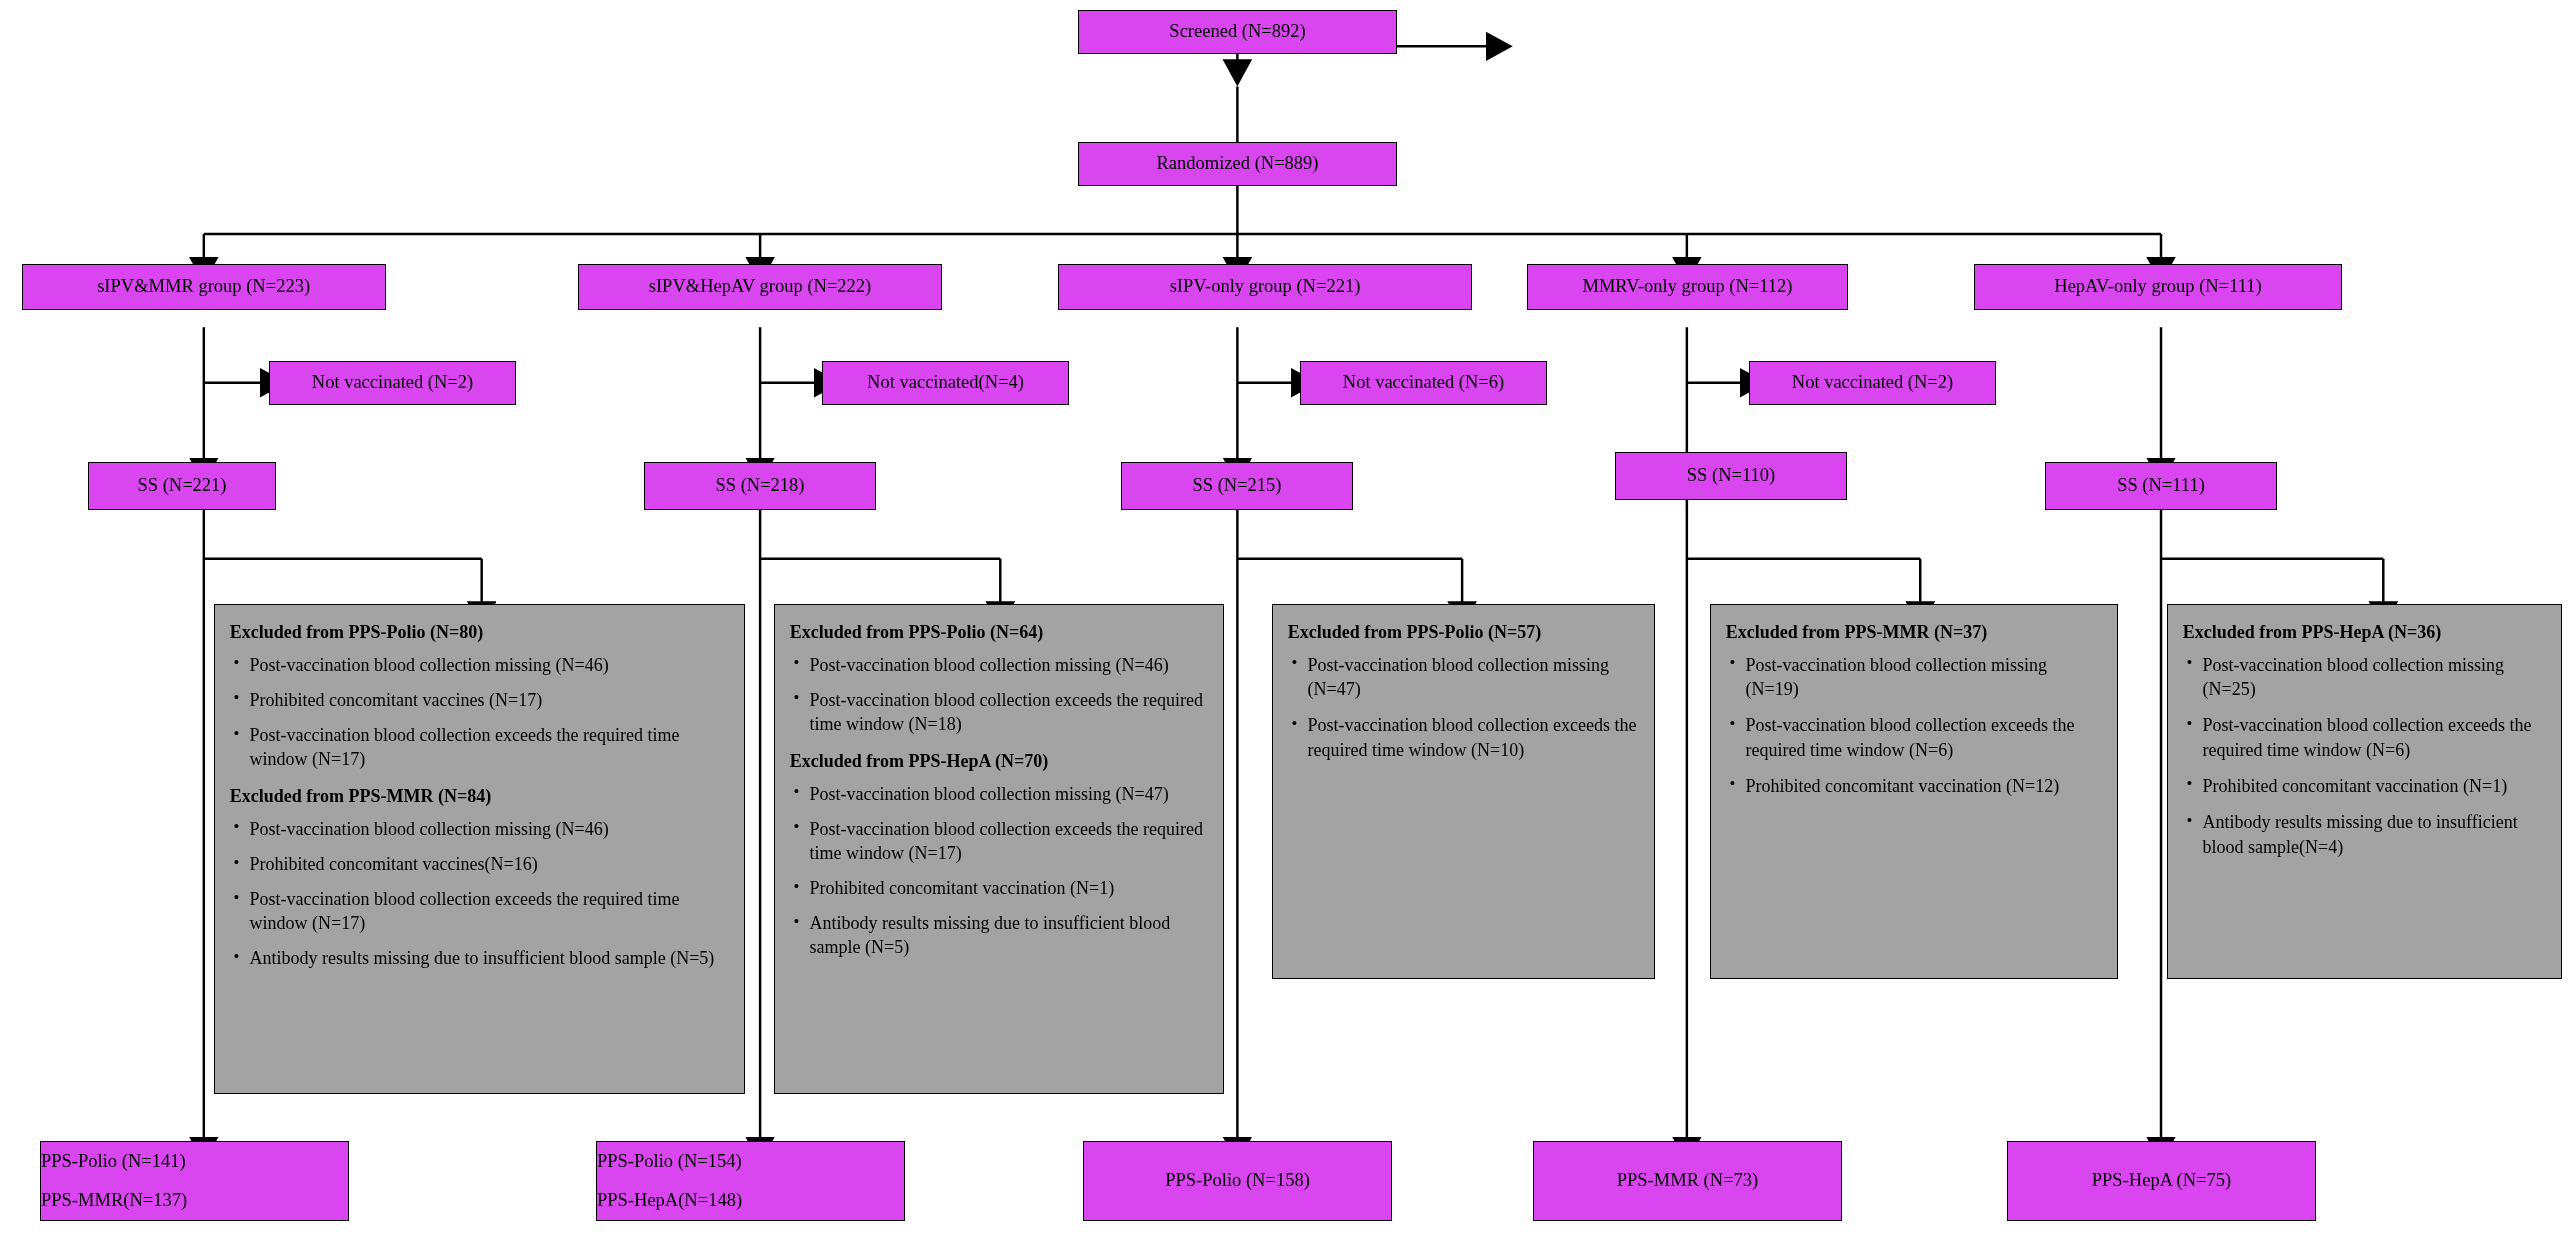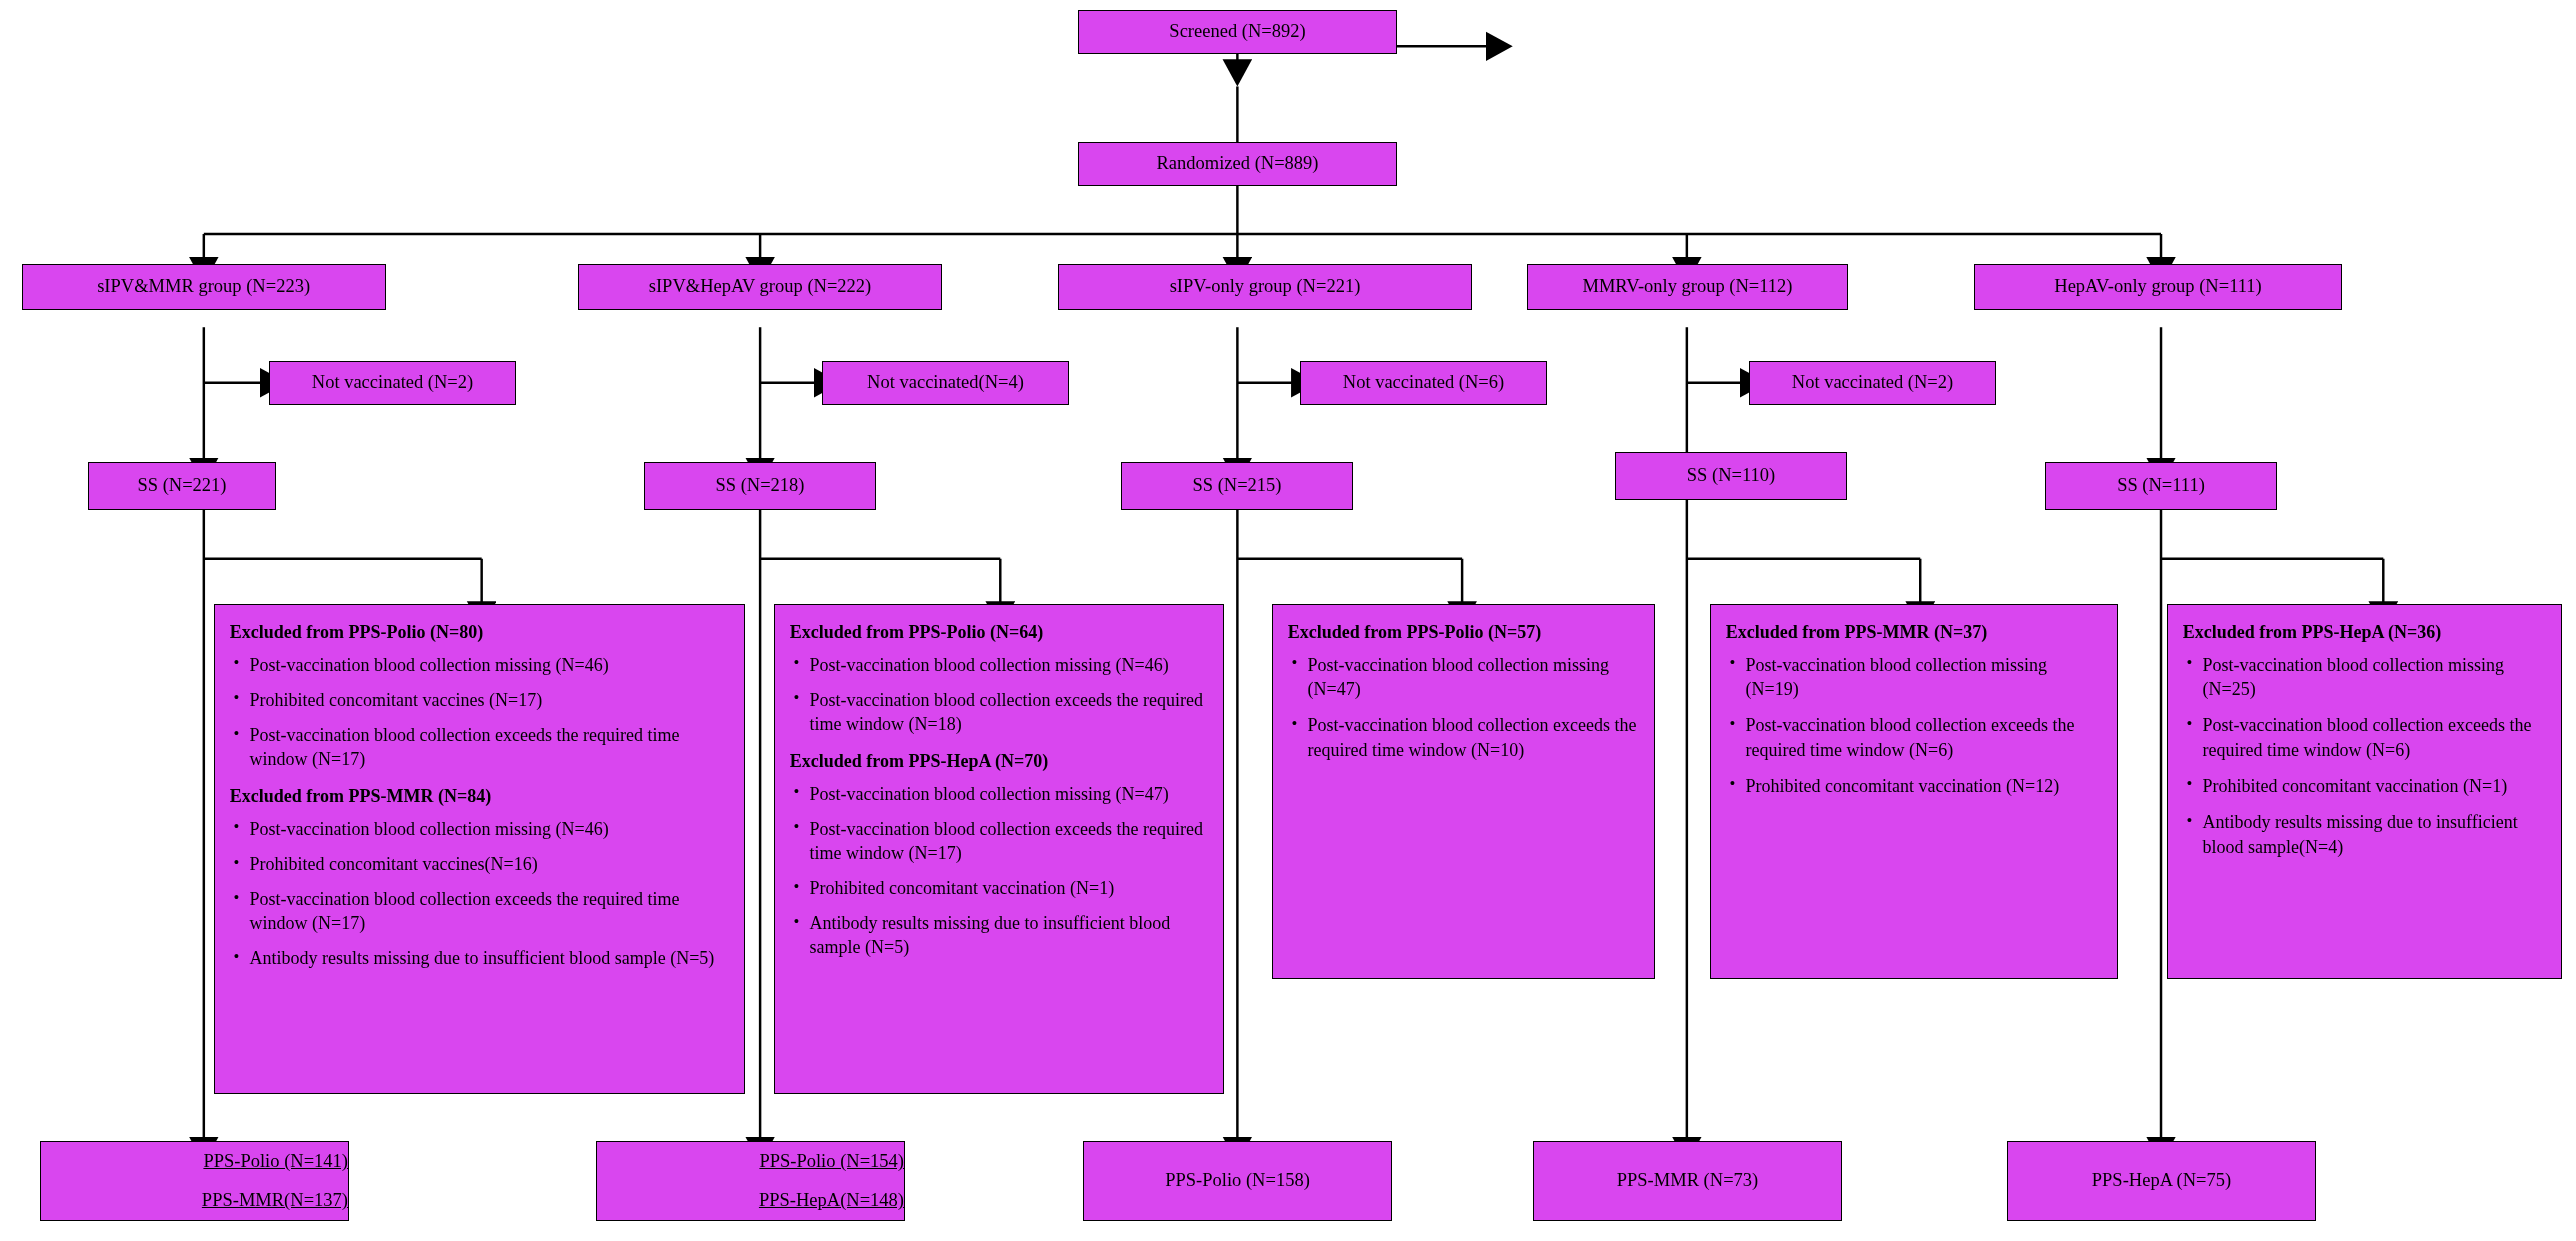"Excluded from PPS-Polio (N=80)" .exbox { background: #d946ef -> #a3a3a3 }
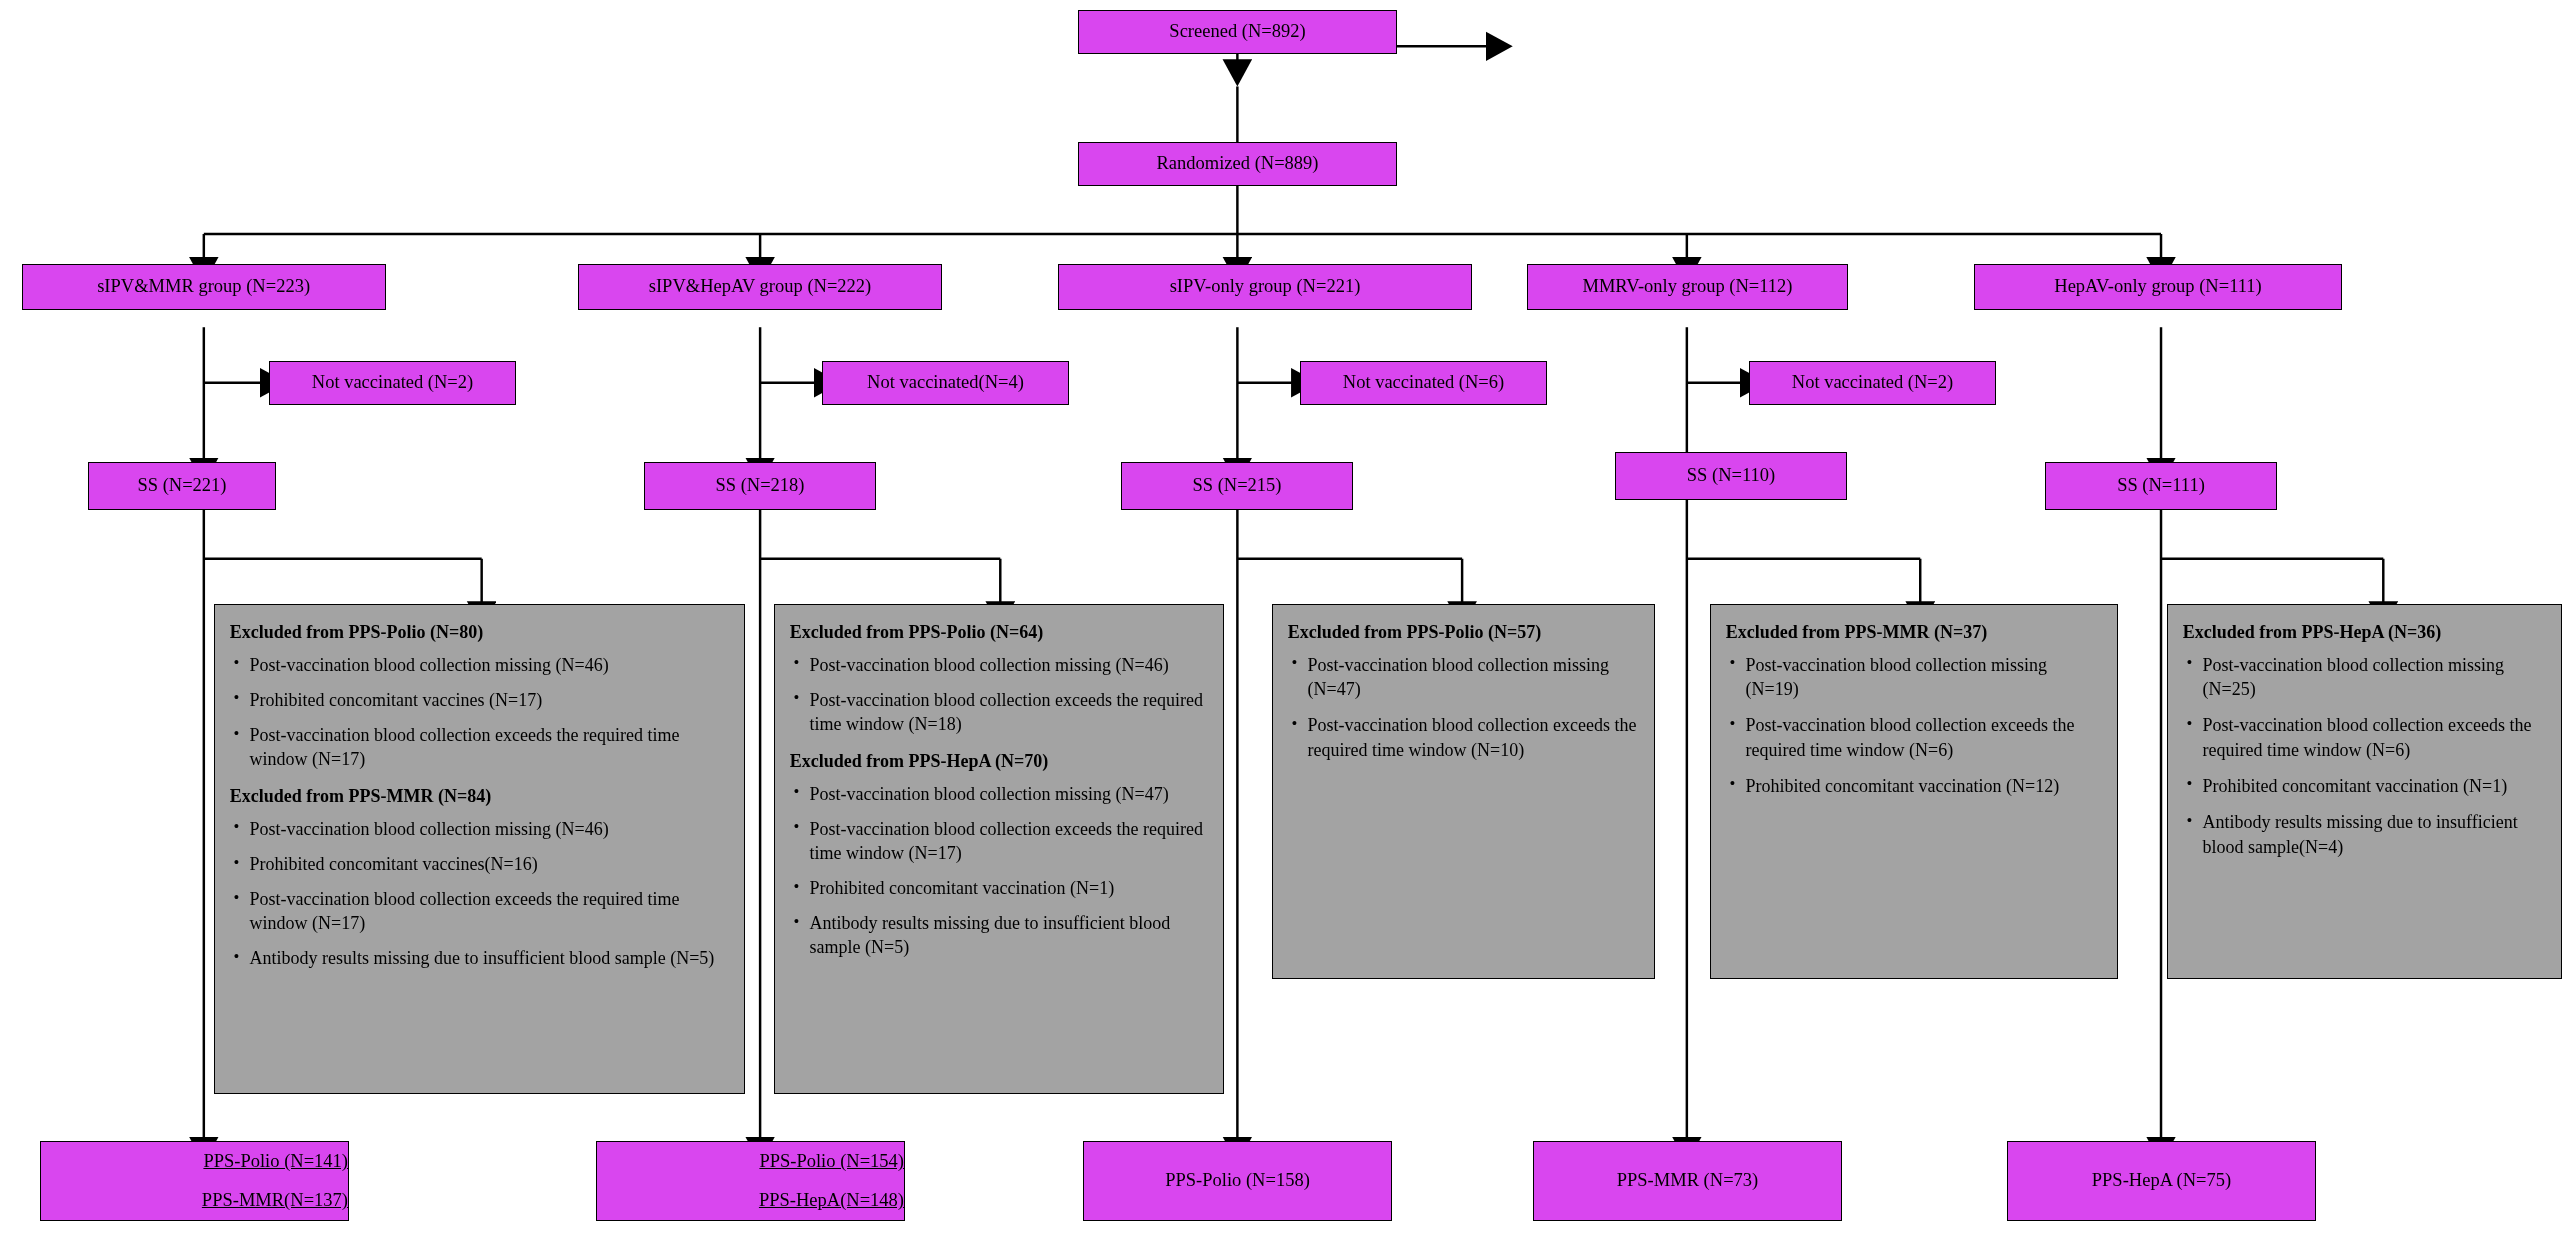"PPS-Polio (N=141)" .node .cap2 { text-align: right -> left; text-decoration: underline -> none }
